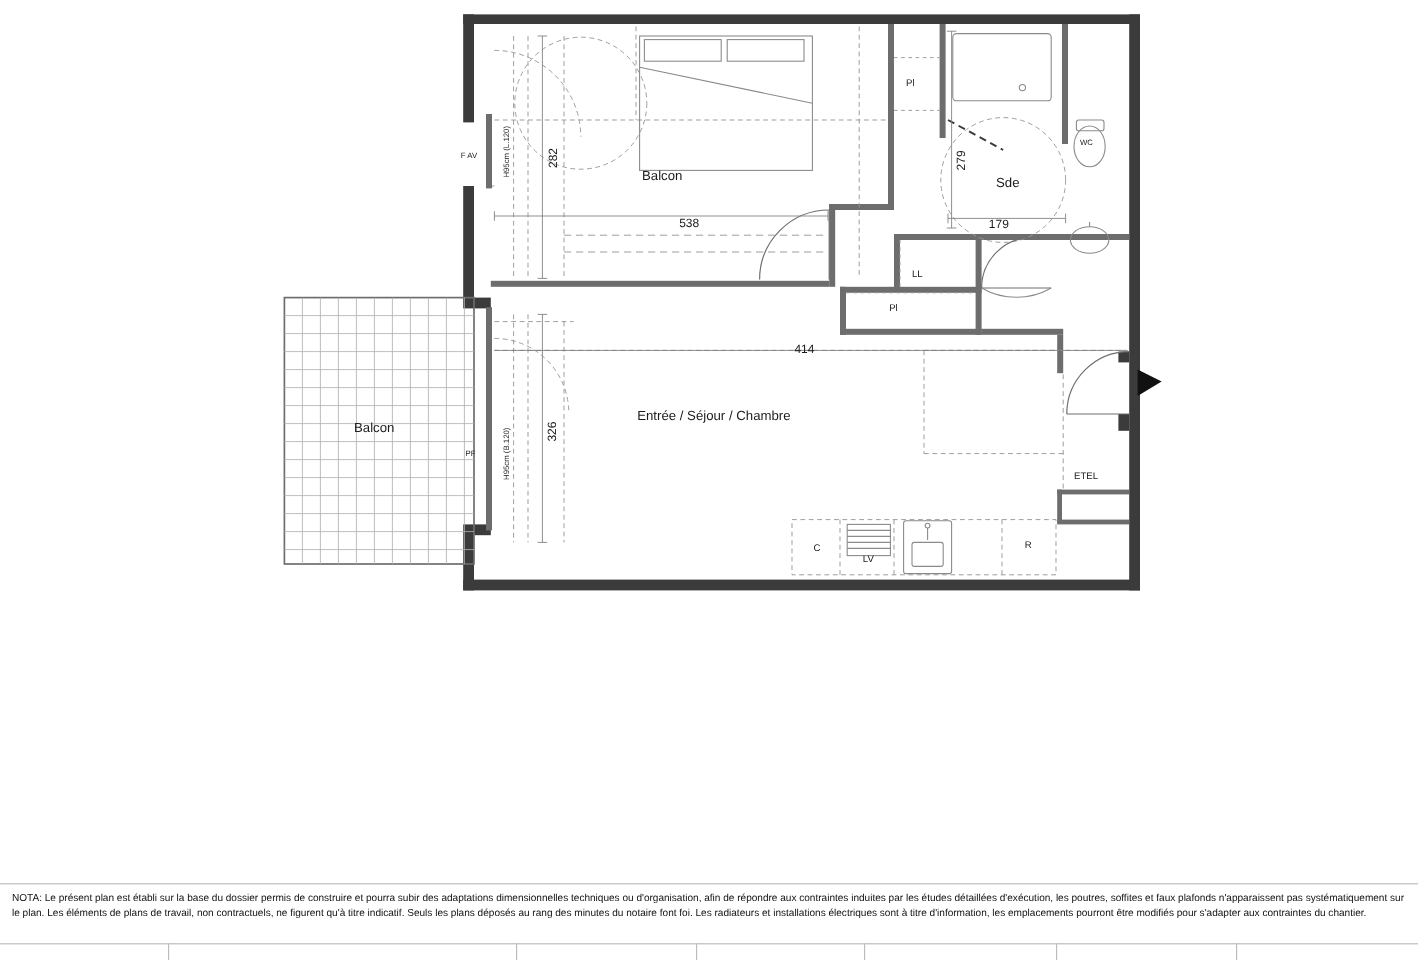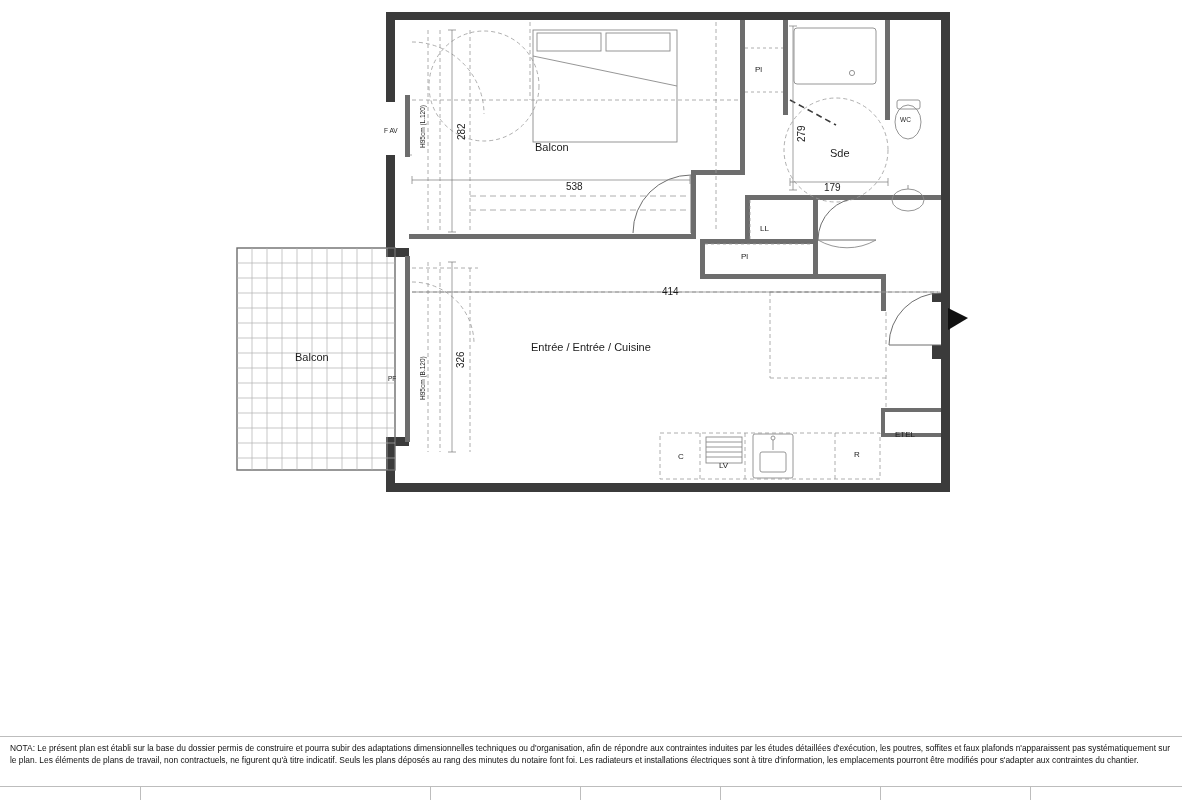"Entrée / Entrée / Cuisine" div.label { text: Entrée / Cuisine -> Séjour / Chambre }
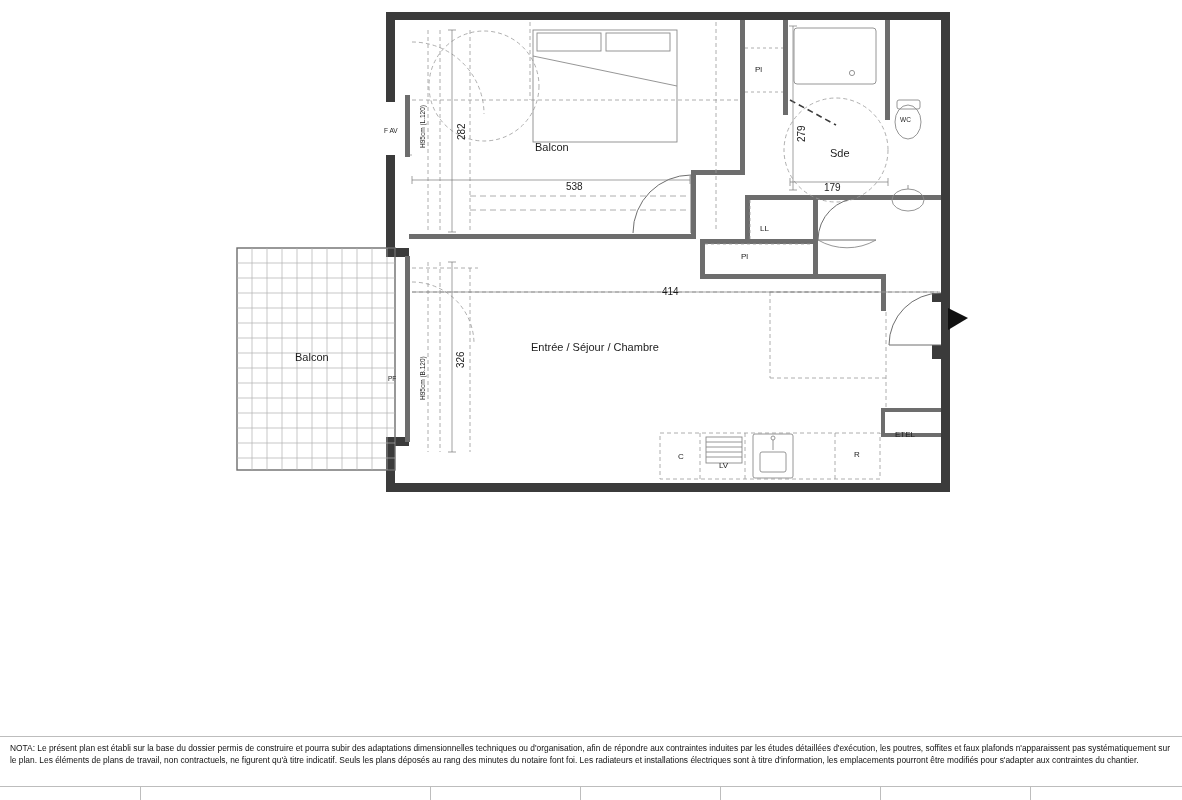"ETEL" div.label { top: 430px -> 392px }
